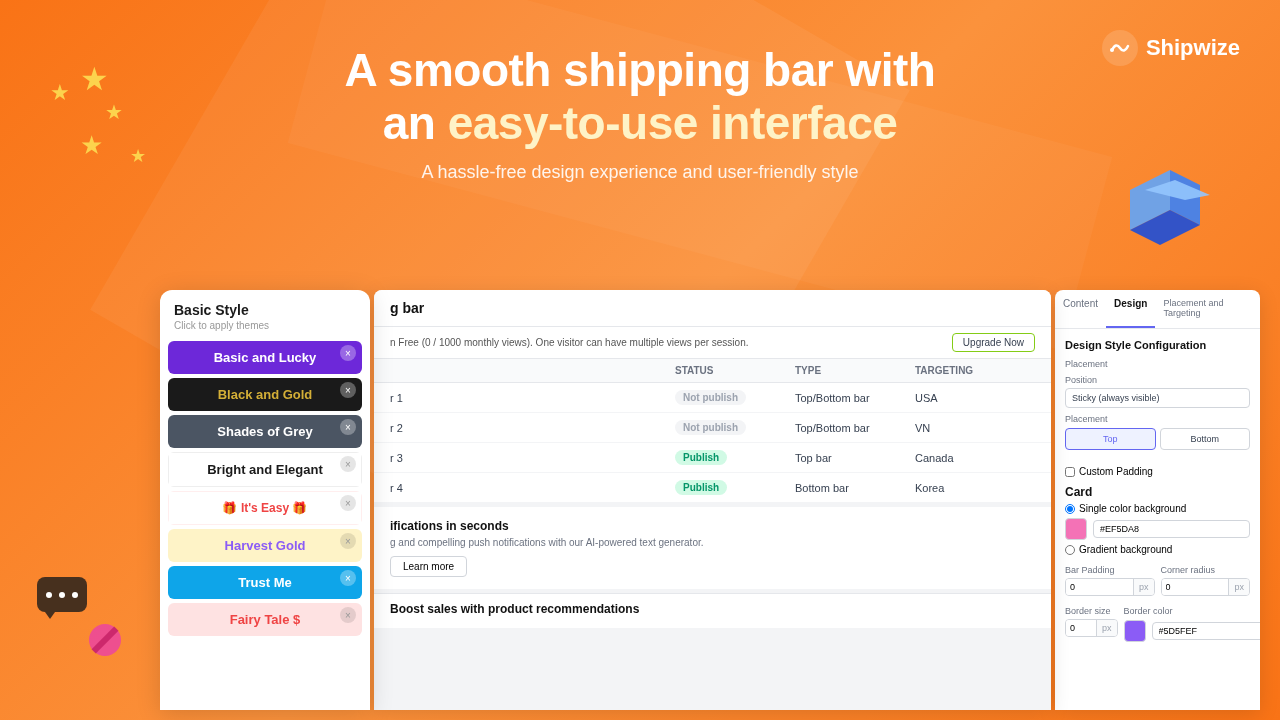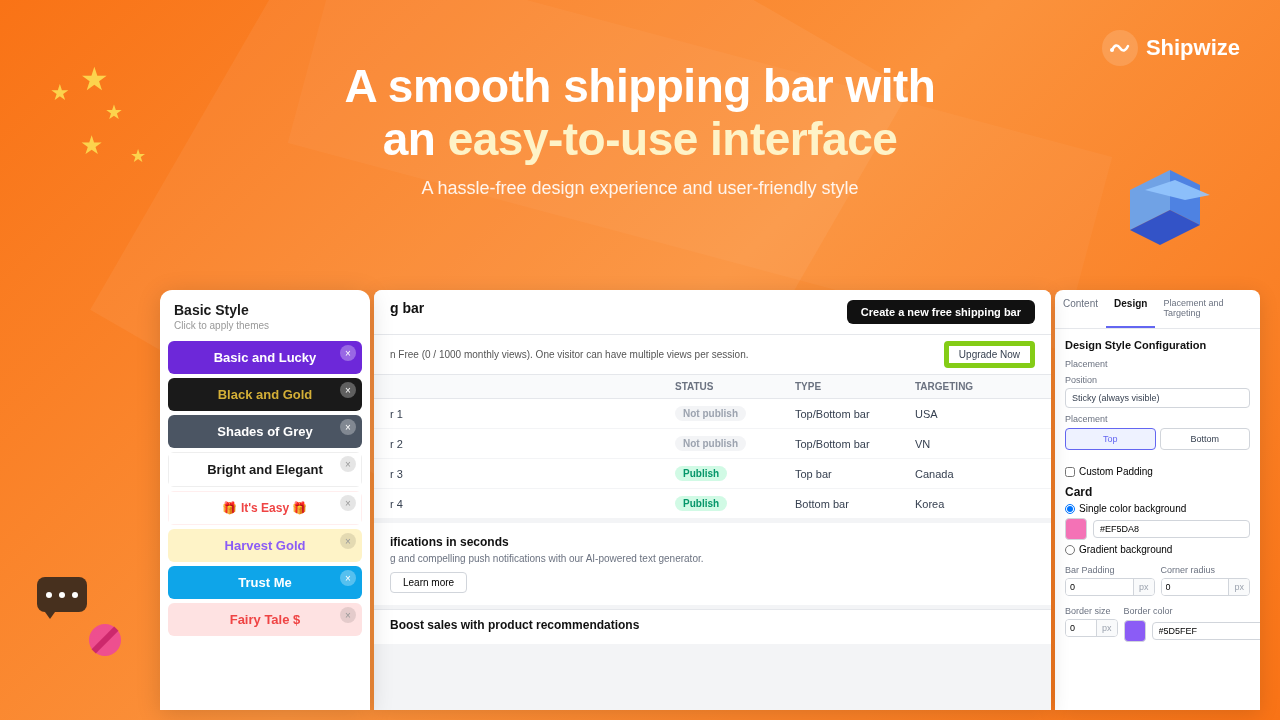"A smooth shipping bar with" .hero { top: 60px -> 44px }
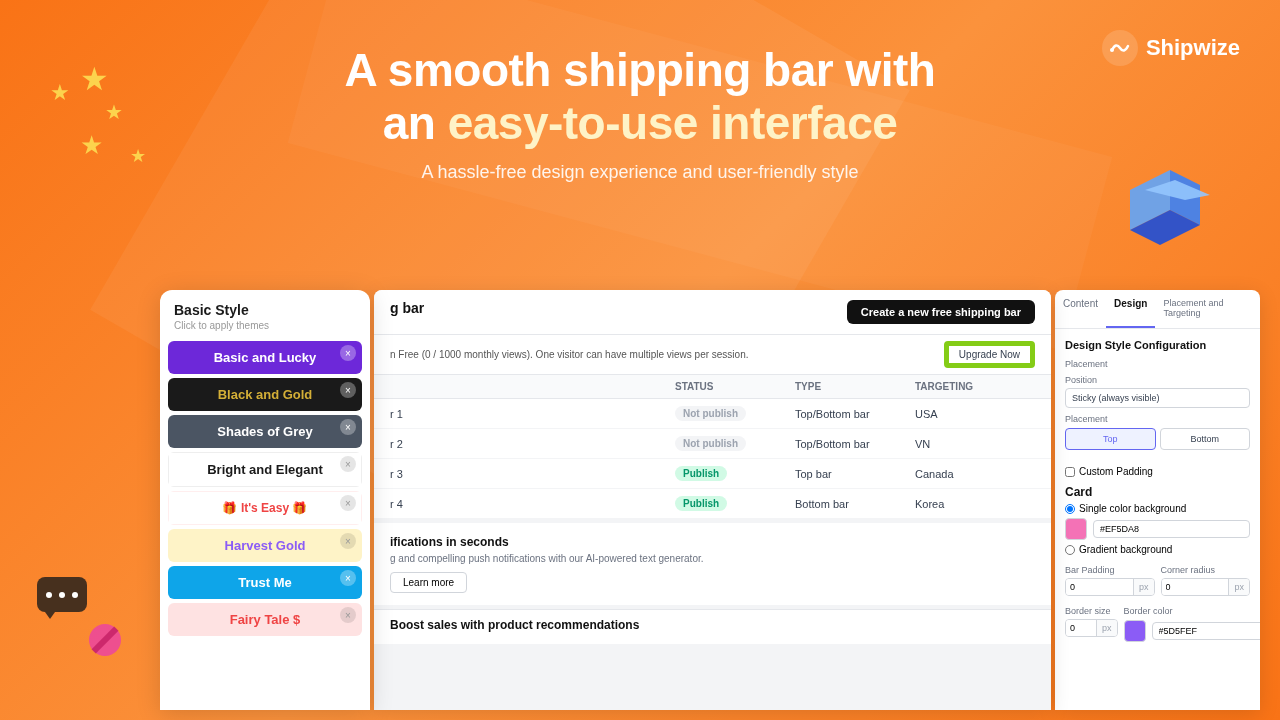"Create a new free shipping" button.btn-create { html: <button>Create a new free shipping bar</button> -> none }
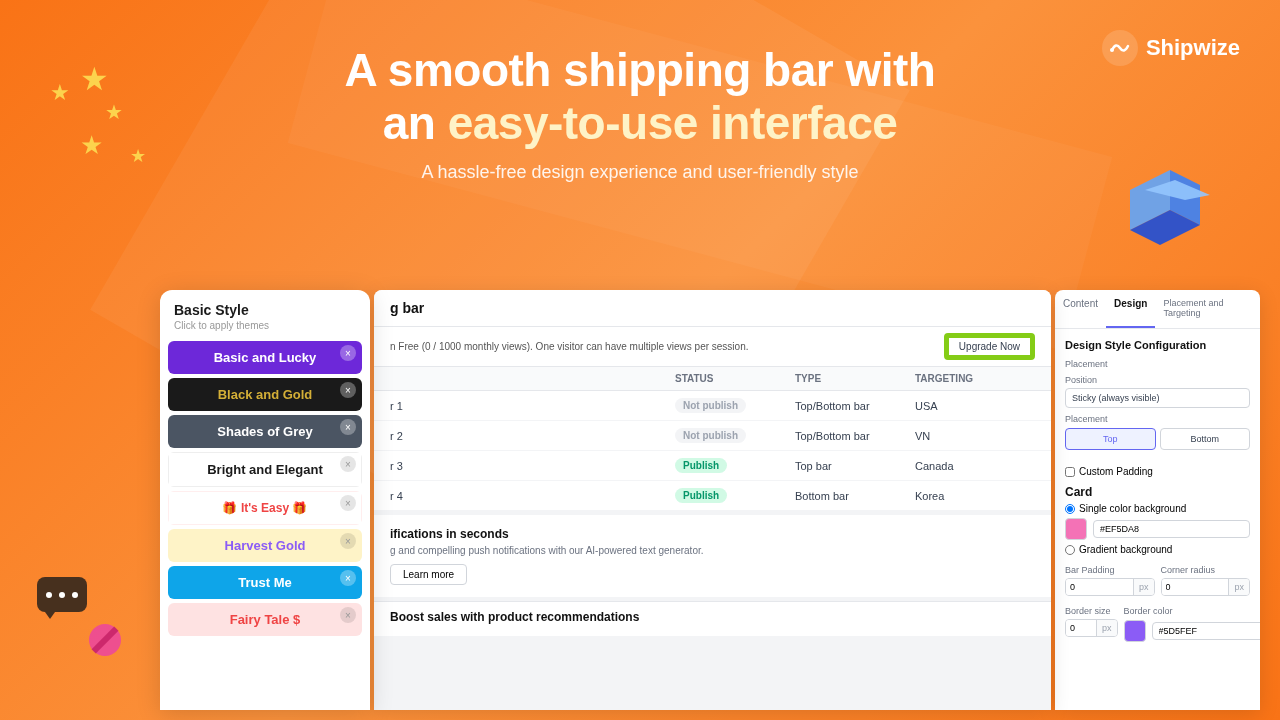"Upgrade Now" .btn-upgrade { border: 5px solid #84cc16 -> 1px solid #84cc16 }
